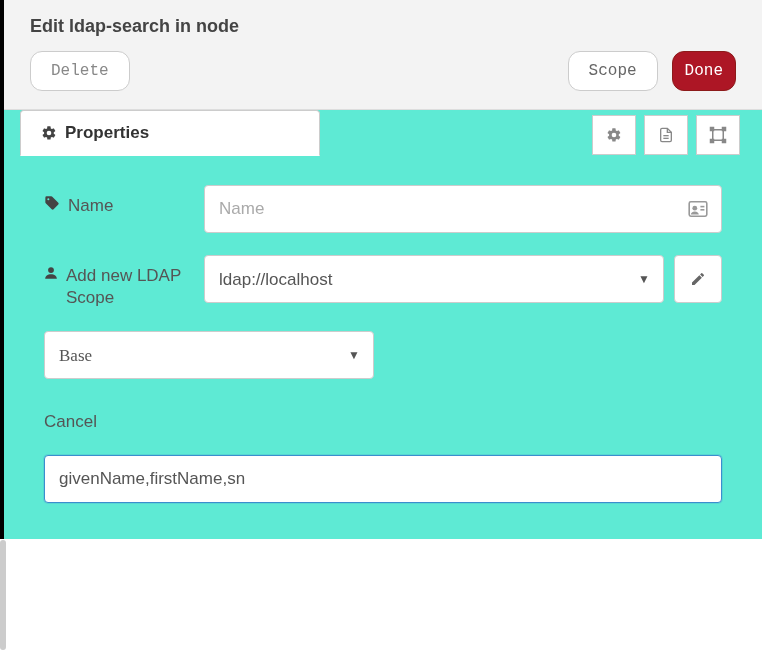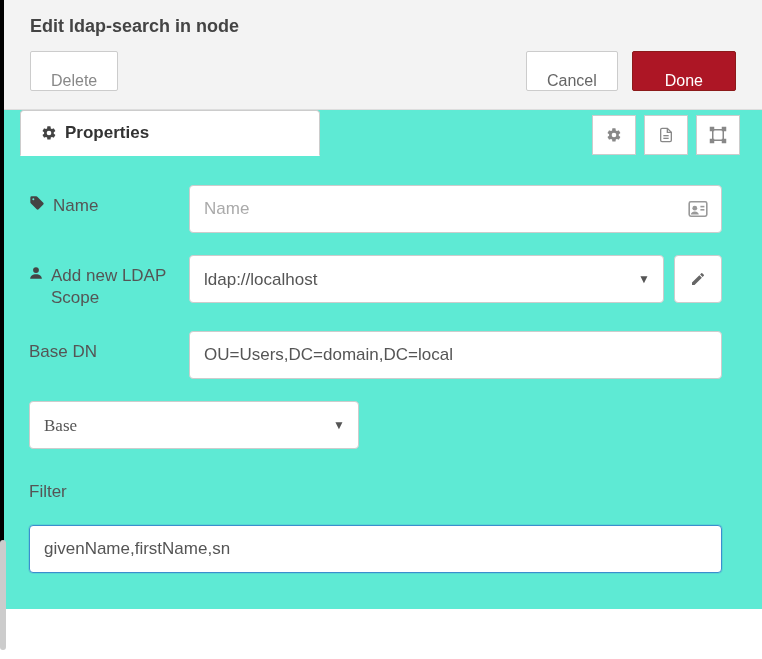"Delete" .btn { align-items: flex-end -> center; border-radius: 2px -> 12px; font-family: none -> Liberation Mono, monospace }
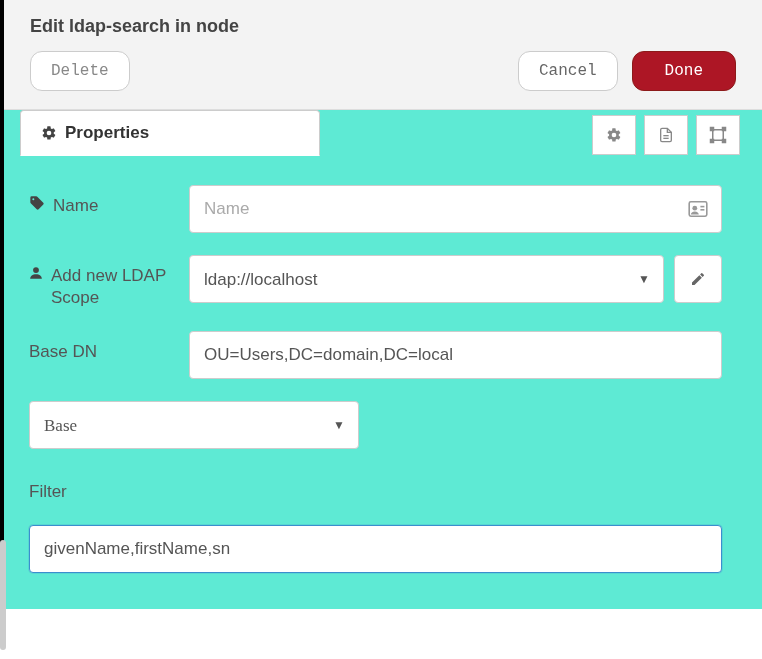"Cancel" span { text: Cancel -> Scope }
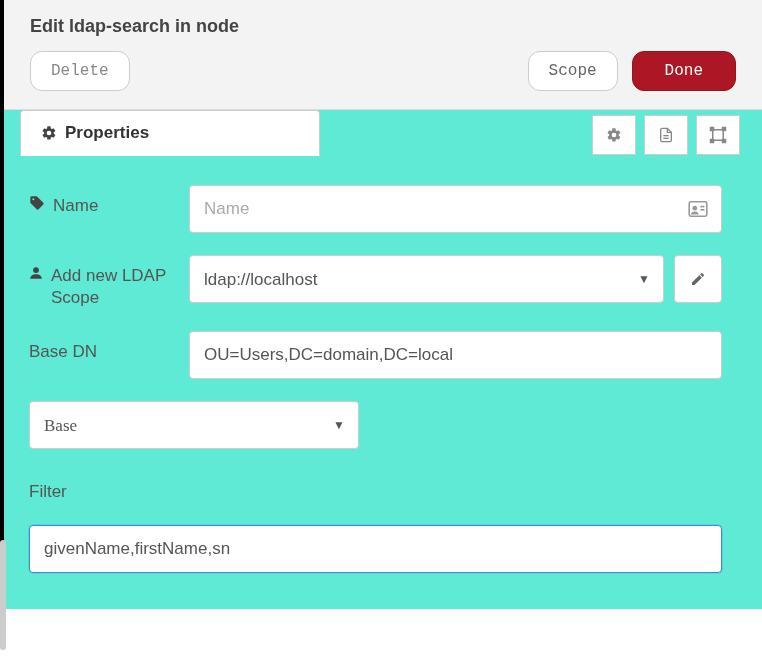"Done" .btn-done { padding: 0 32px -> 0 12px }
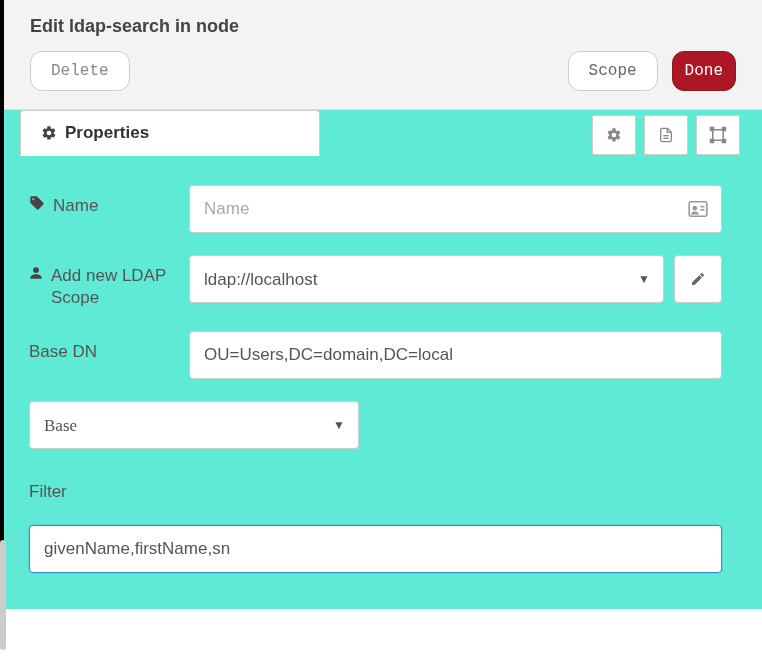"Name" .form { padding: 30px 40px 30px 25px -> 30px 40px 30px 40px }
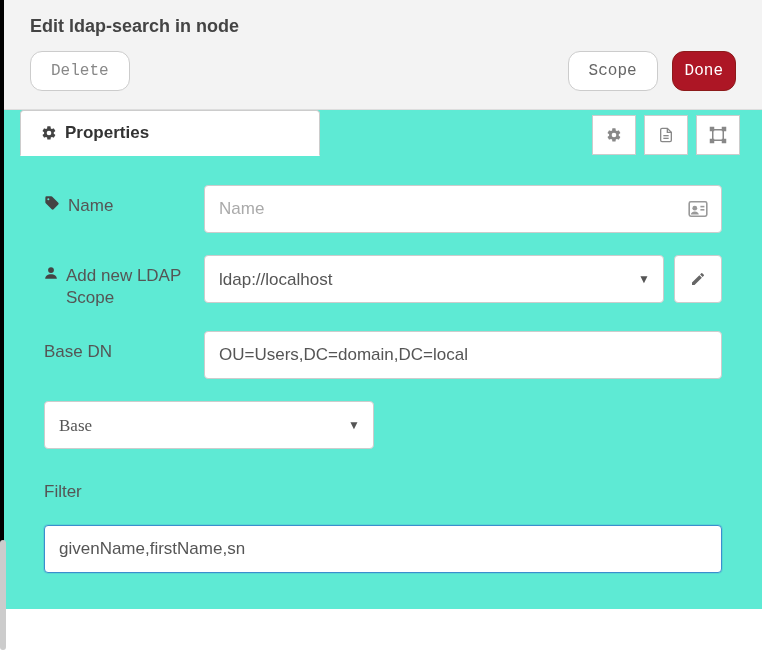"Base DN" div.form-row { html: <div> <div> <span>Base DN</span> </div> <div> <input> </div> </div> -> none }
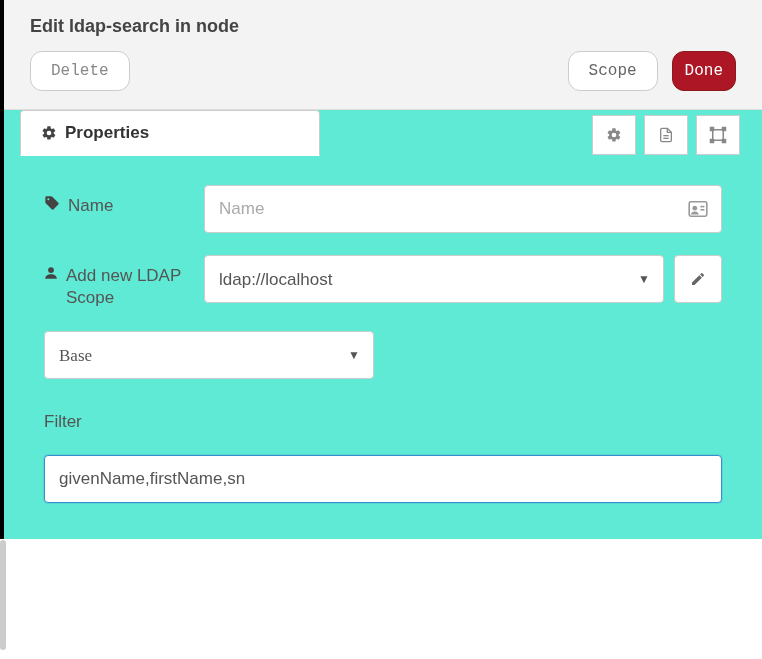"Filter" span.lbl-text { text: Filter -> Cancel }
